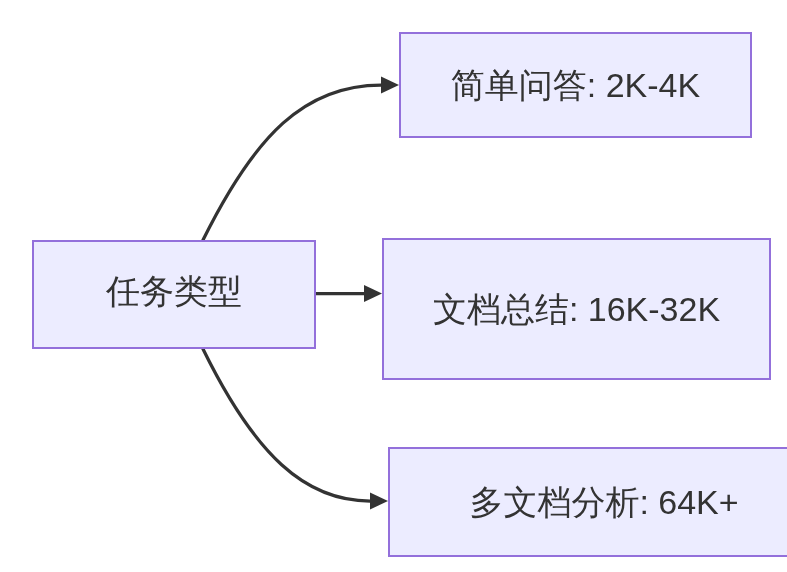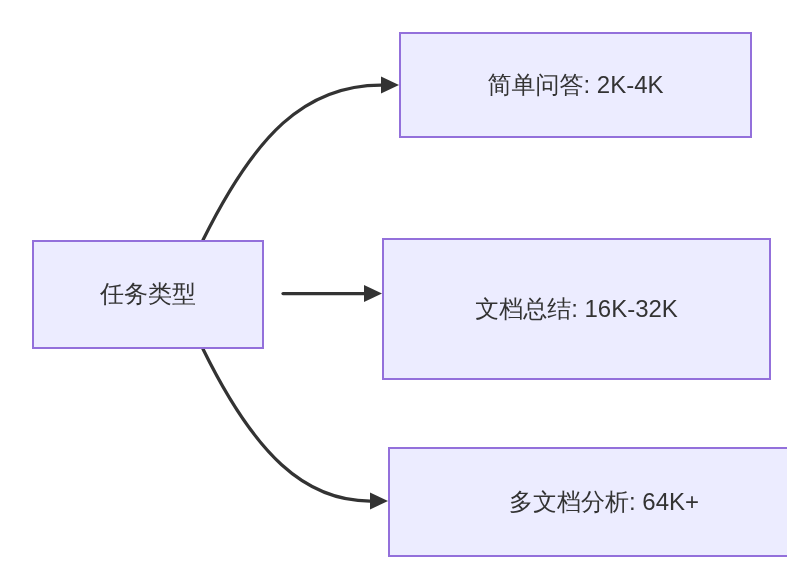"简单问答: 2K-4K" .node { font-size: 24px -> 34px }
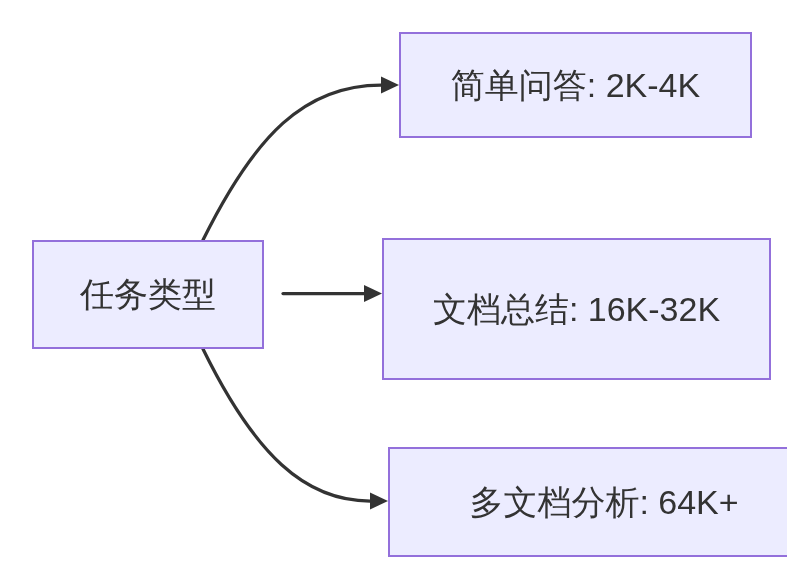"任务类型" .node-task-type { font-family: none -> Liberation Mono, monospace; width: 232px -> 284px }
